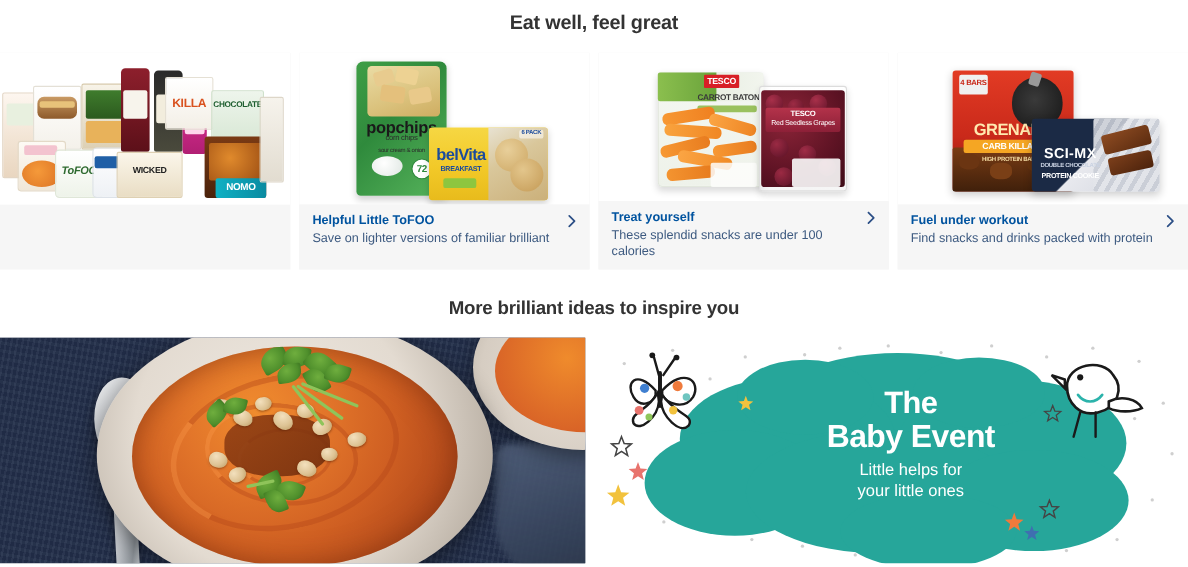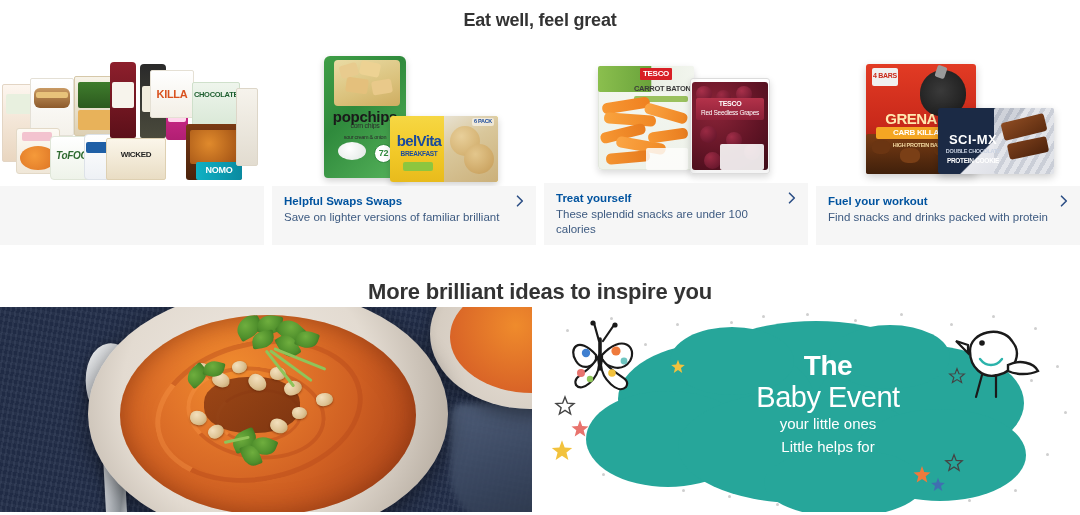"Helpful Swaps Swaps" div.card-title { text: Swaps Swaps -> Little ToFOO }
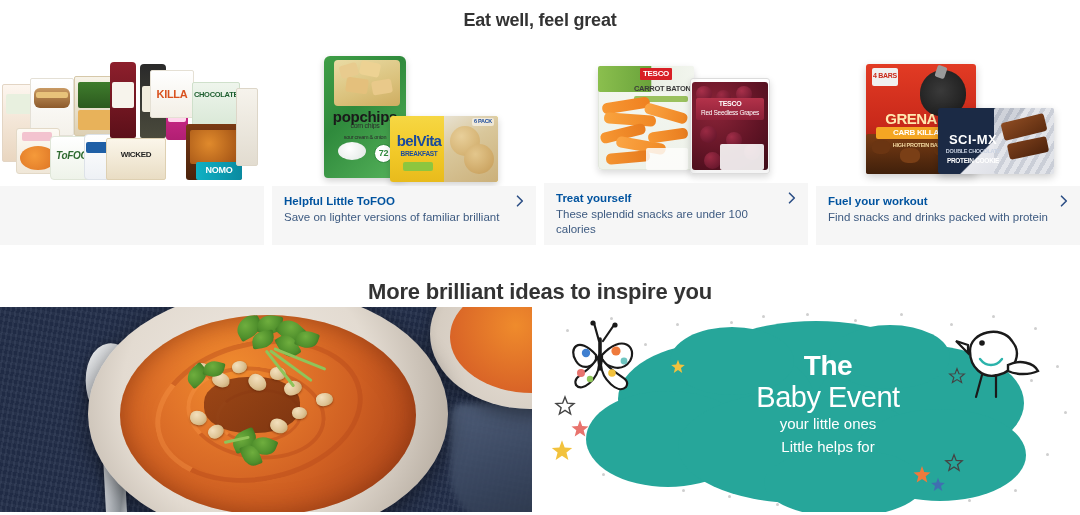"Fuel your workout" div.card-title { text: your -> under }
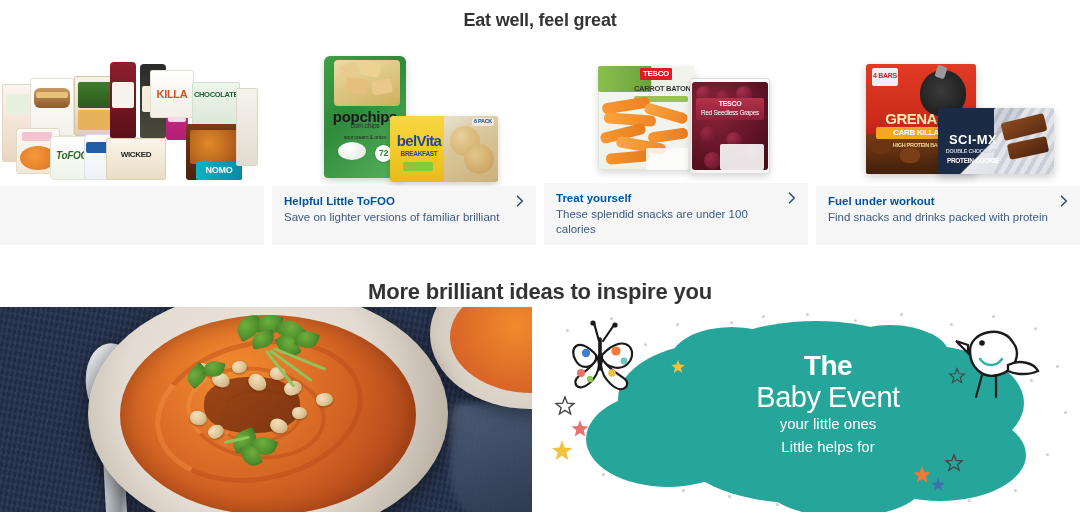"More brilliant ideas to inspire" #heading-2 { font-size: 22px -> 17px; top: 280px -> 268px }
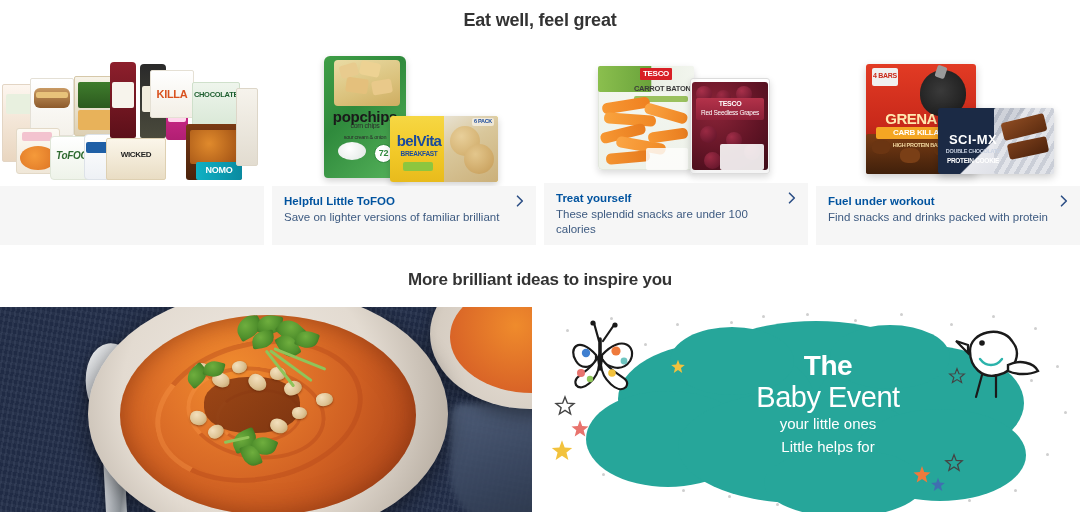"Baby Event" .baby-event { font-weight: normal -> bold }
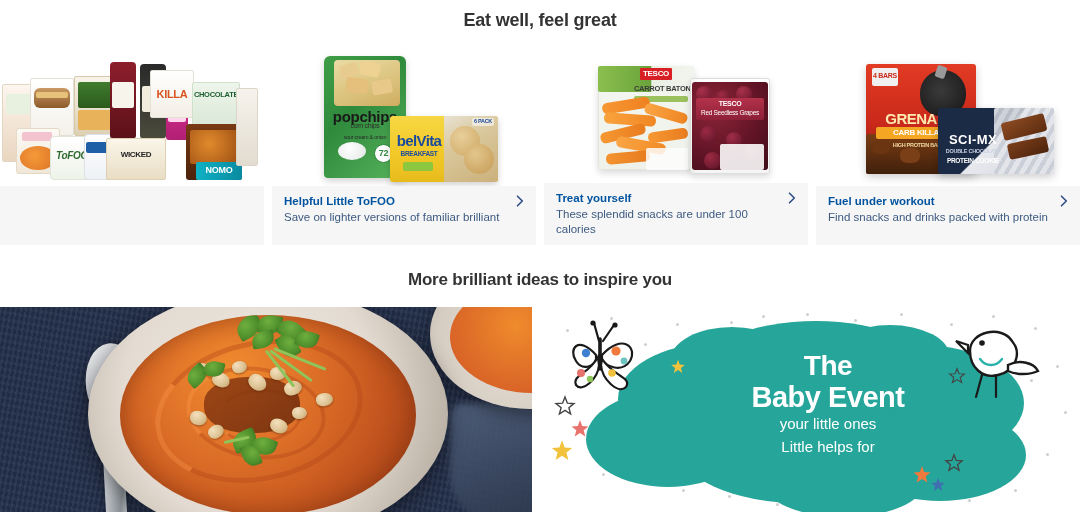"your little ones" div.baby-tag { order: before "Little helps for" -> after "Little helps for" }
